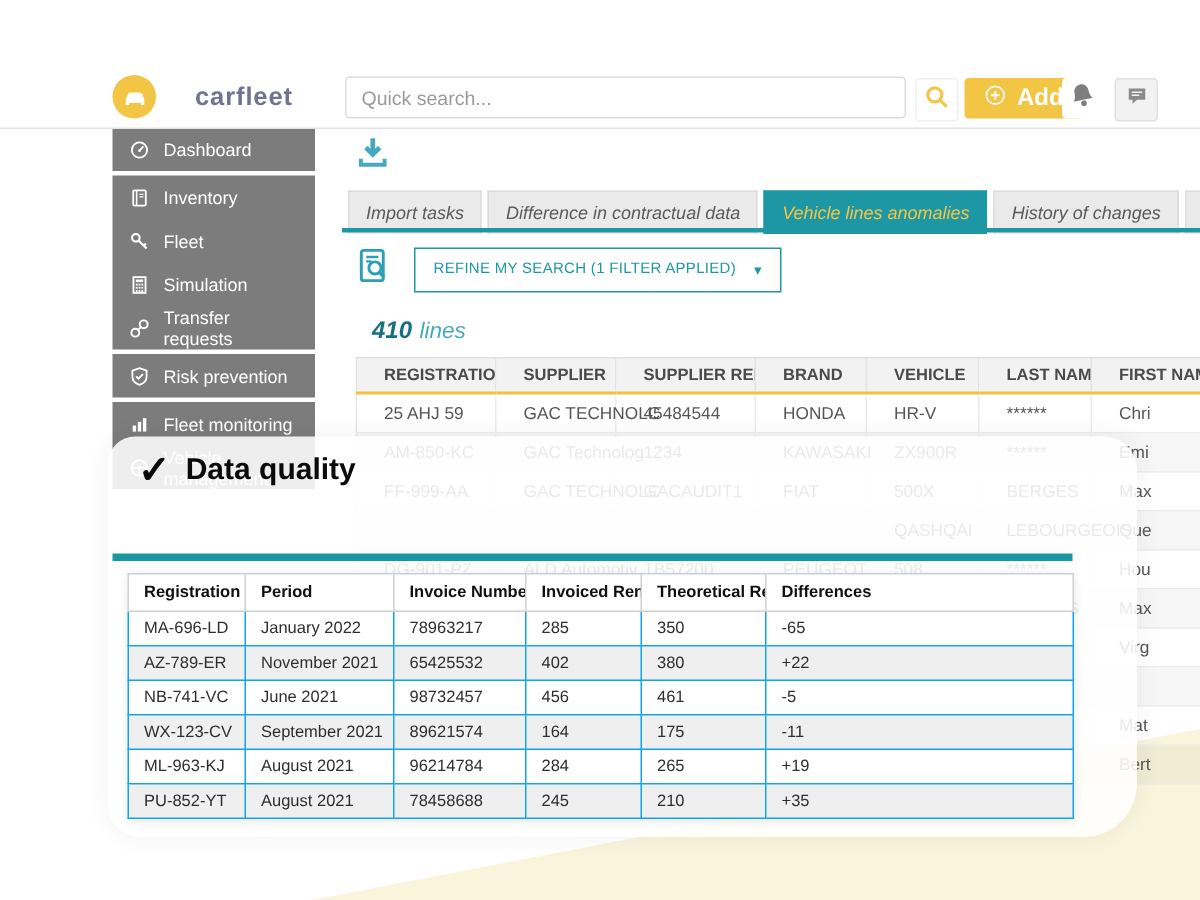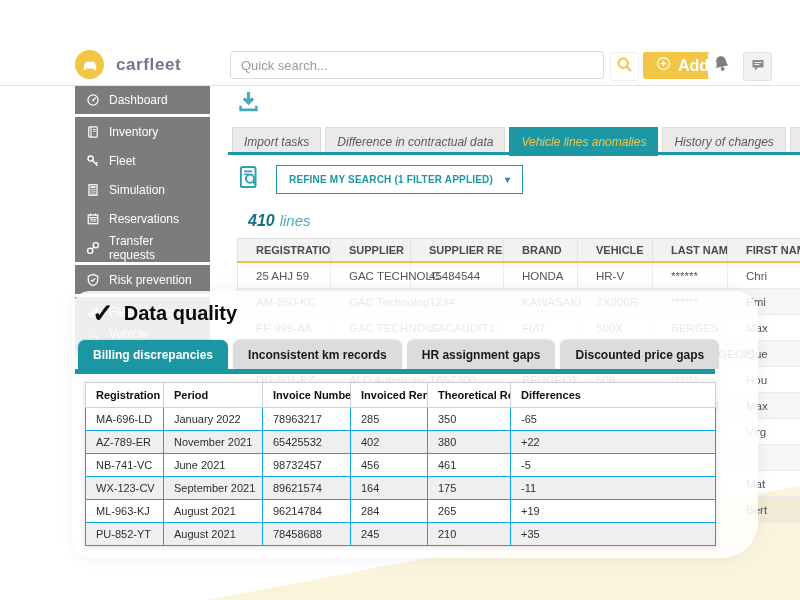"carfleet" .logo { gap: 12px -> 26px }
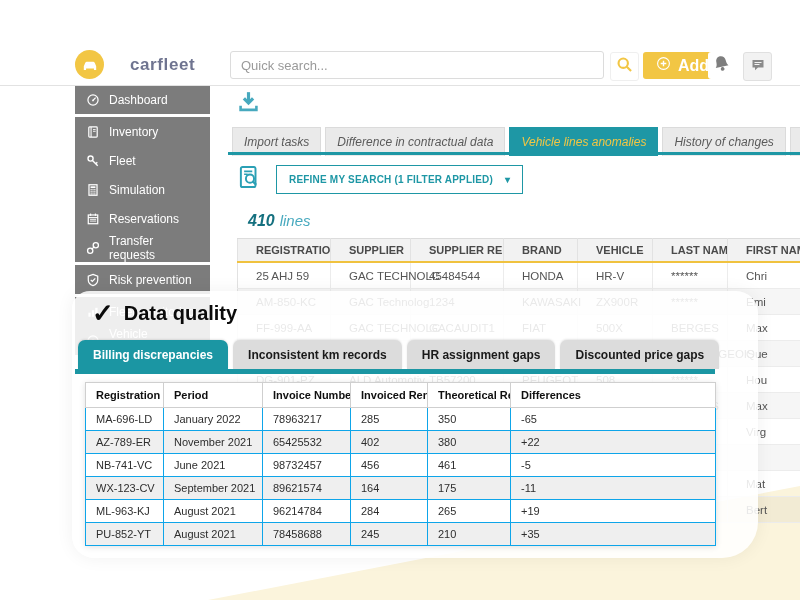"REFINE MY SEARCH (1 FILTER" .refine-btn { font-weight: bold -> normal }
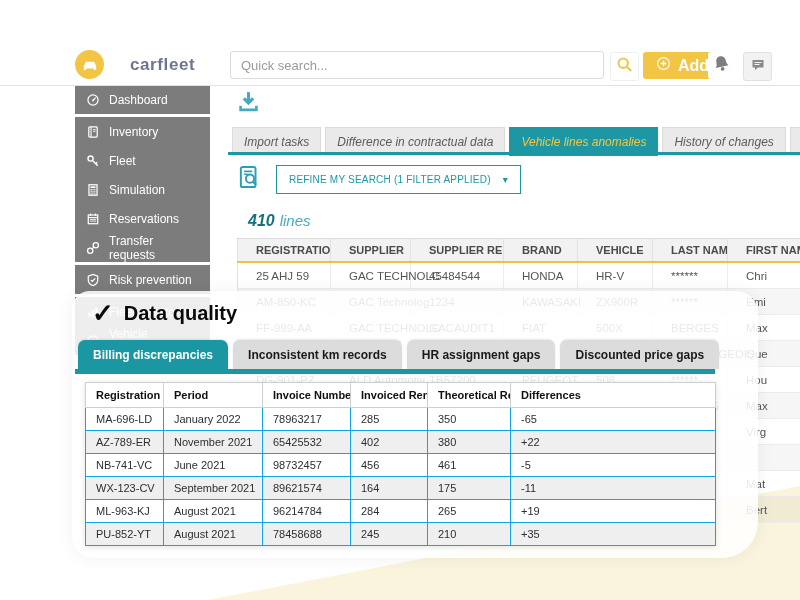"Reservations" div.sb-item { html: <div> <span> <svg> <rect></rect> <line></line> <line></line> <line></line> <path></path> </svg> </span> <span>Reservations</span> </div> -> none }
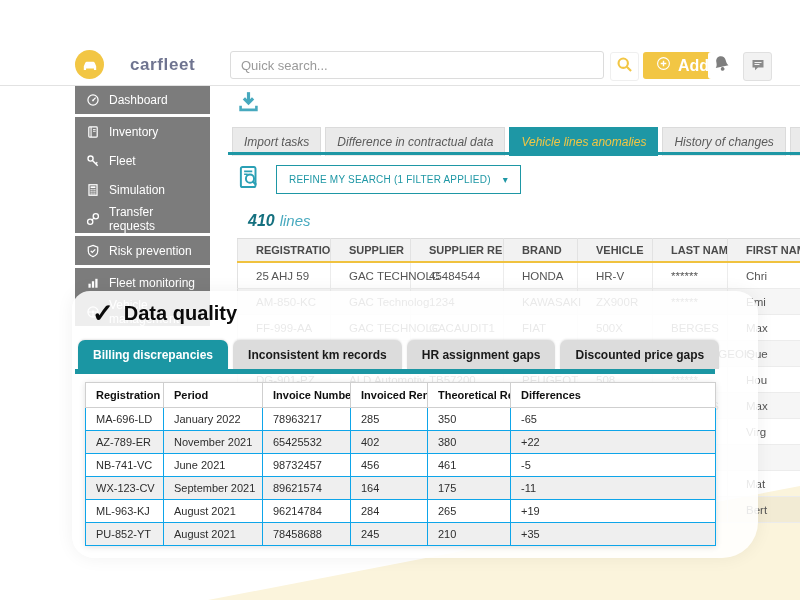"Billing discrepancies" div.overlay-tabs { html: <div> <div>Billing discrepancies</div> <div>Inconsistent km records</div> <div>HR assignment gaps</div> <div>Discounted price gaps</div> </div> -> none }
